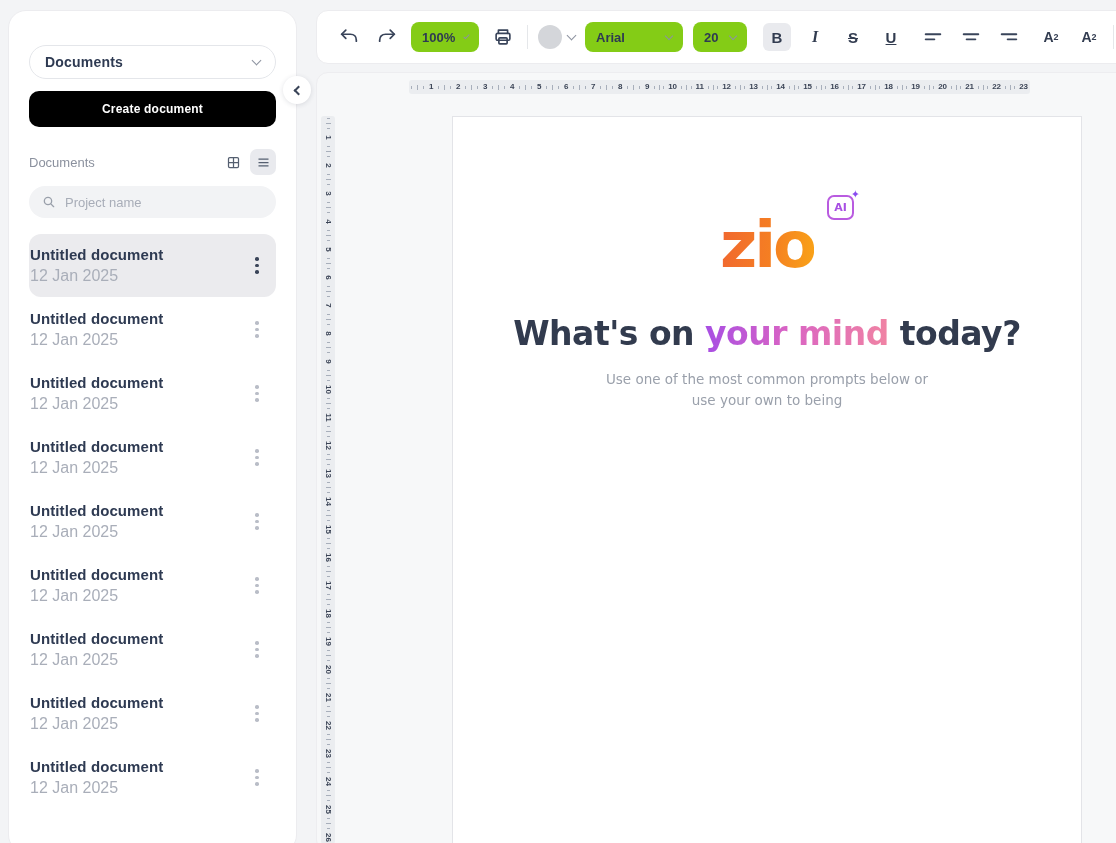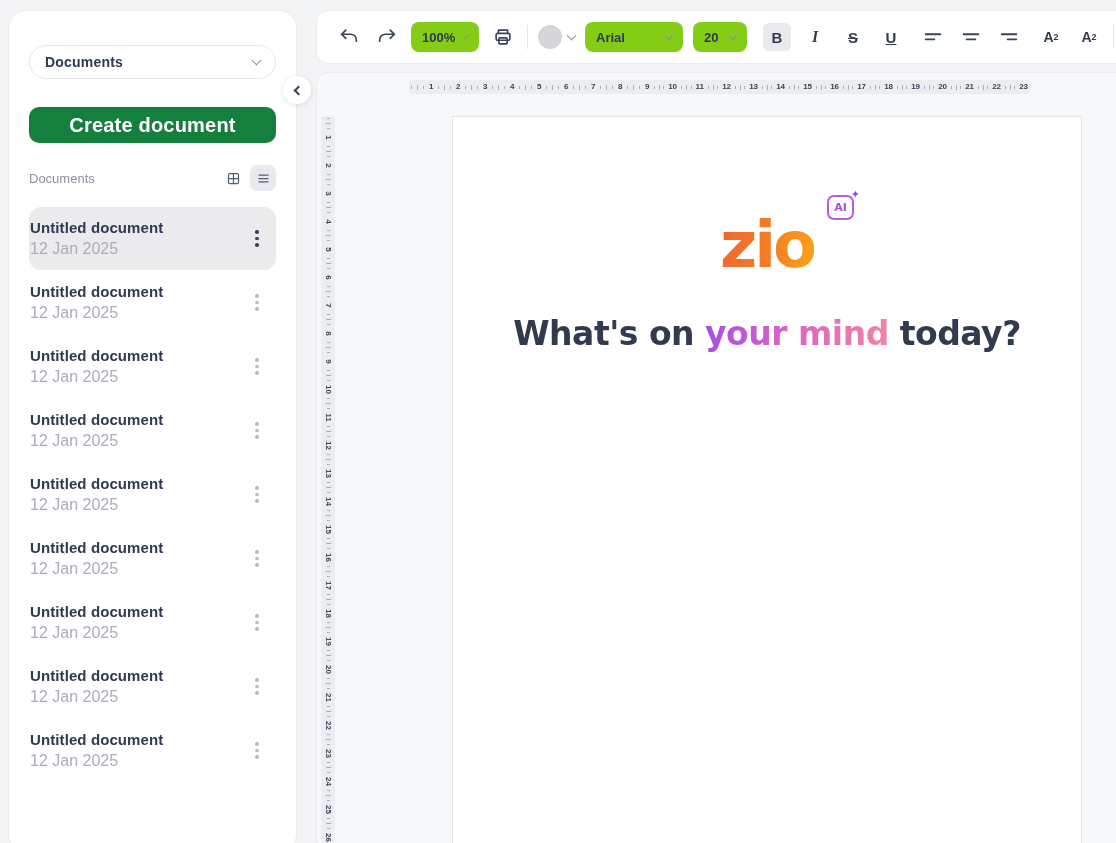"Create document" .create-btn { background: #15803d -> #000000; font-size: 20px -> 12px; margin-top: 28px -> 12px }
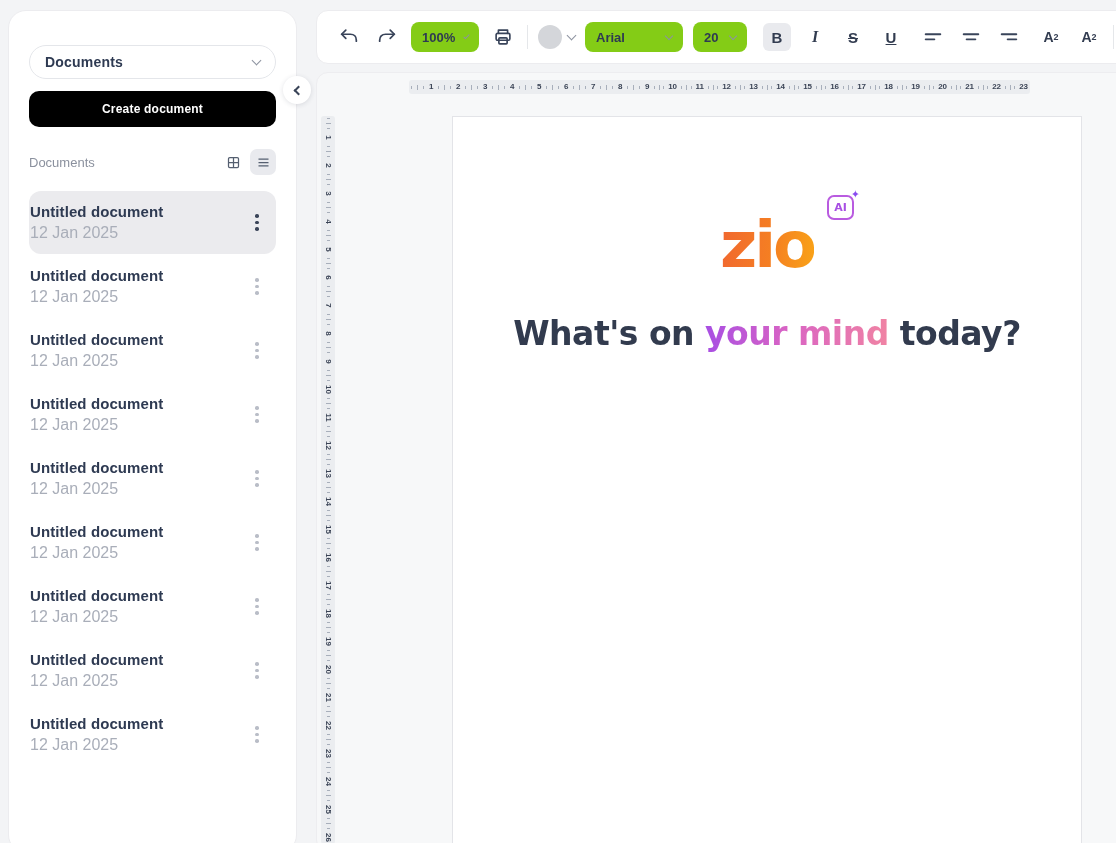"Project name" div.search-box { html: none -> <div> <span> <svg> <circle></circle> <line></line> </svg> </span> <input> </div> }
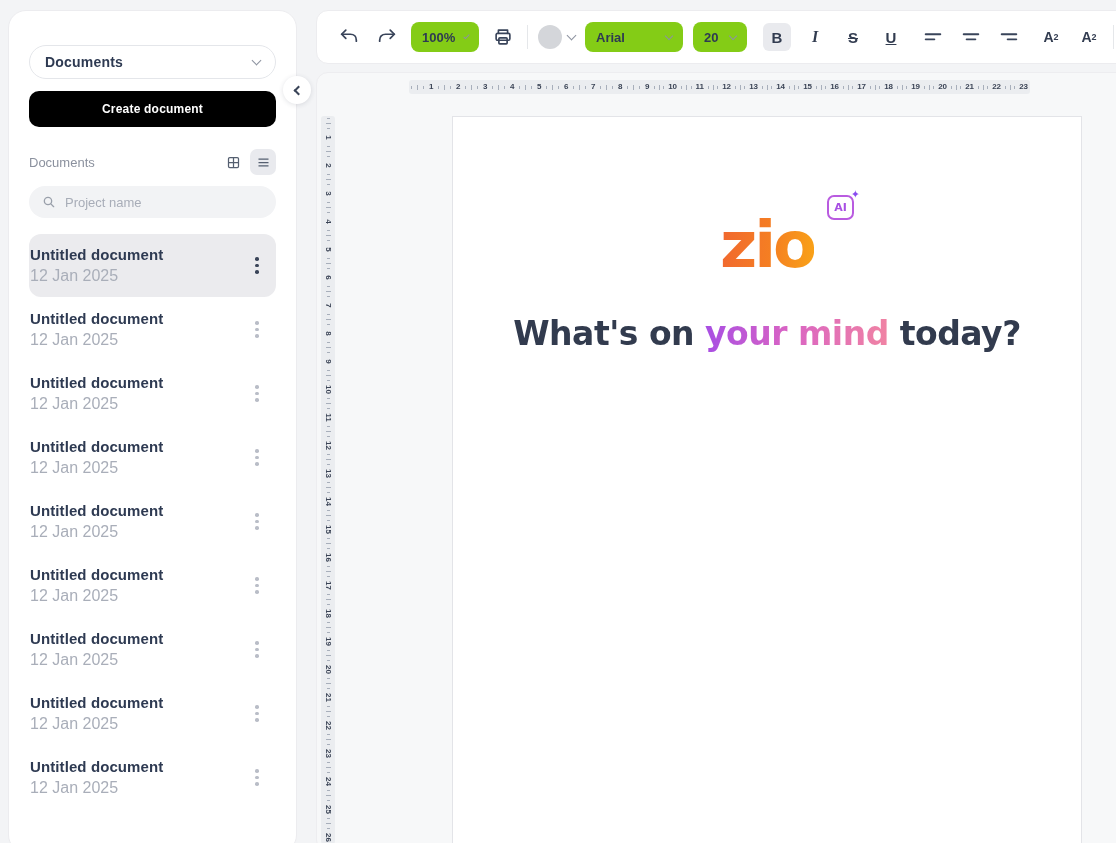"Use one of the most" div.subtitle { html: none -> <div> <div>Use one of the most common prompts below or</div> <div>use your own to being</div> </div> }
